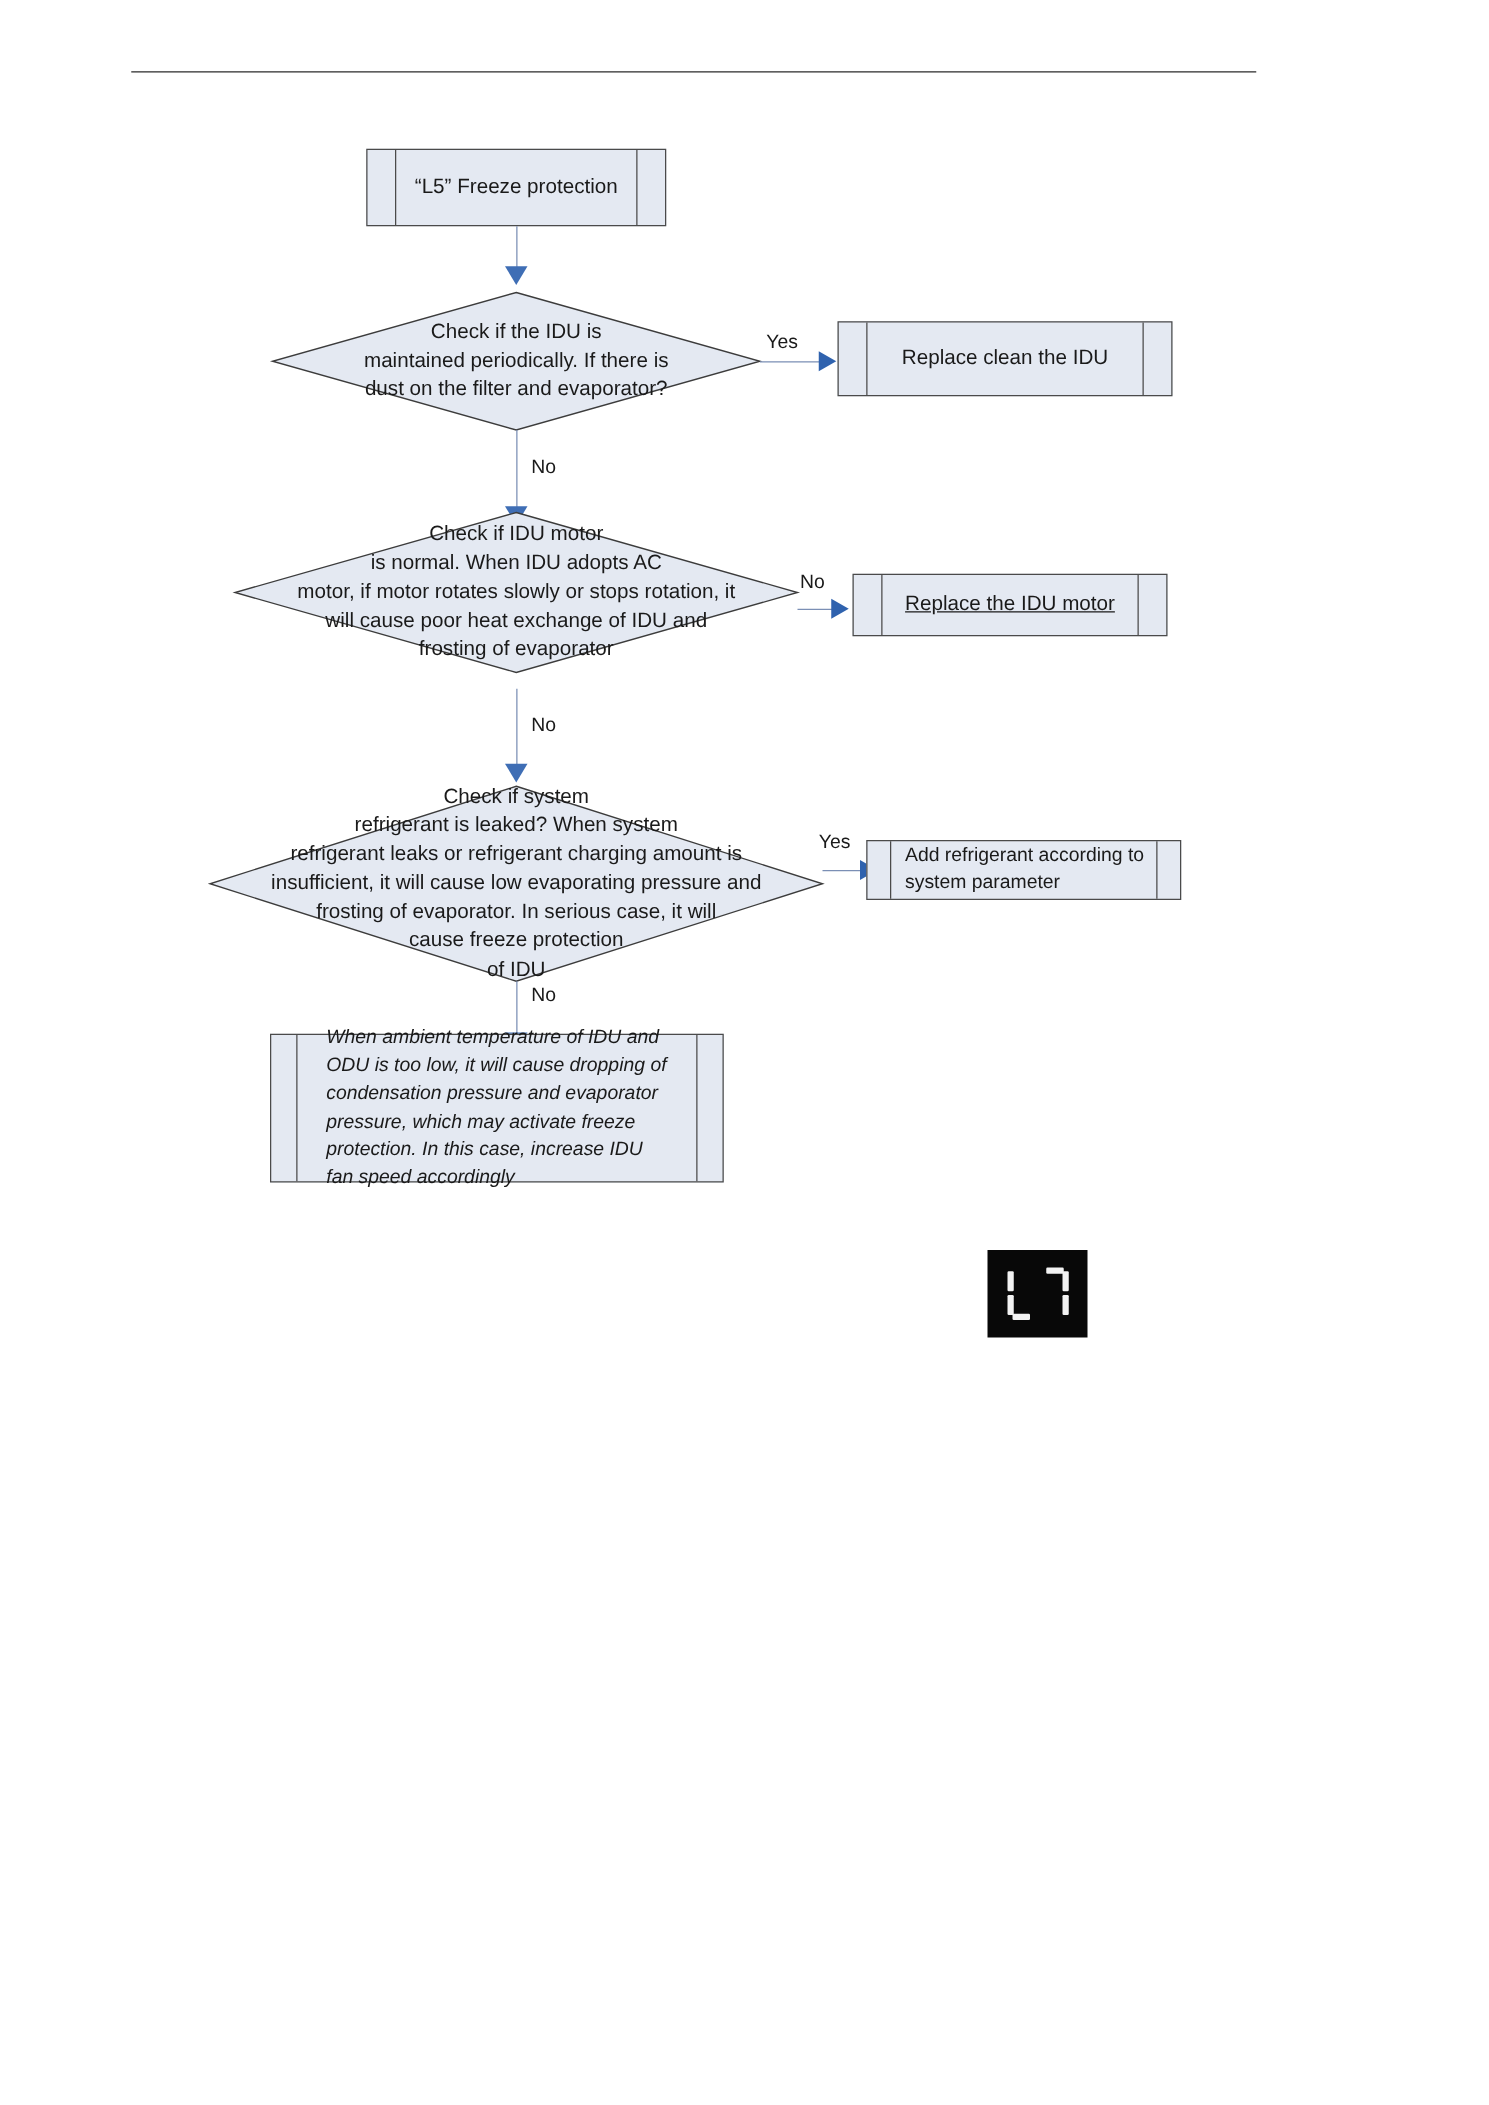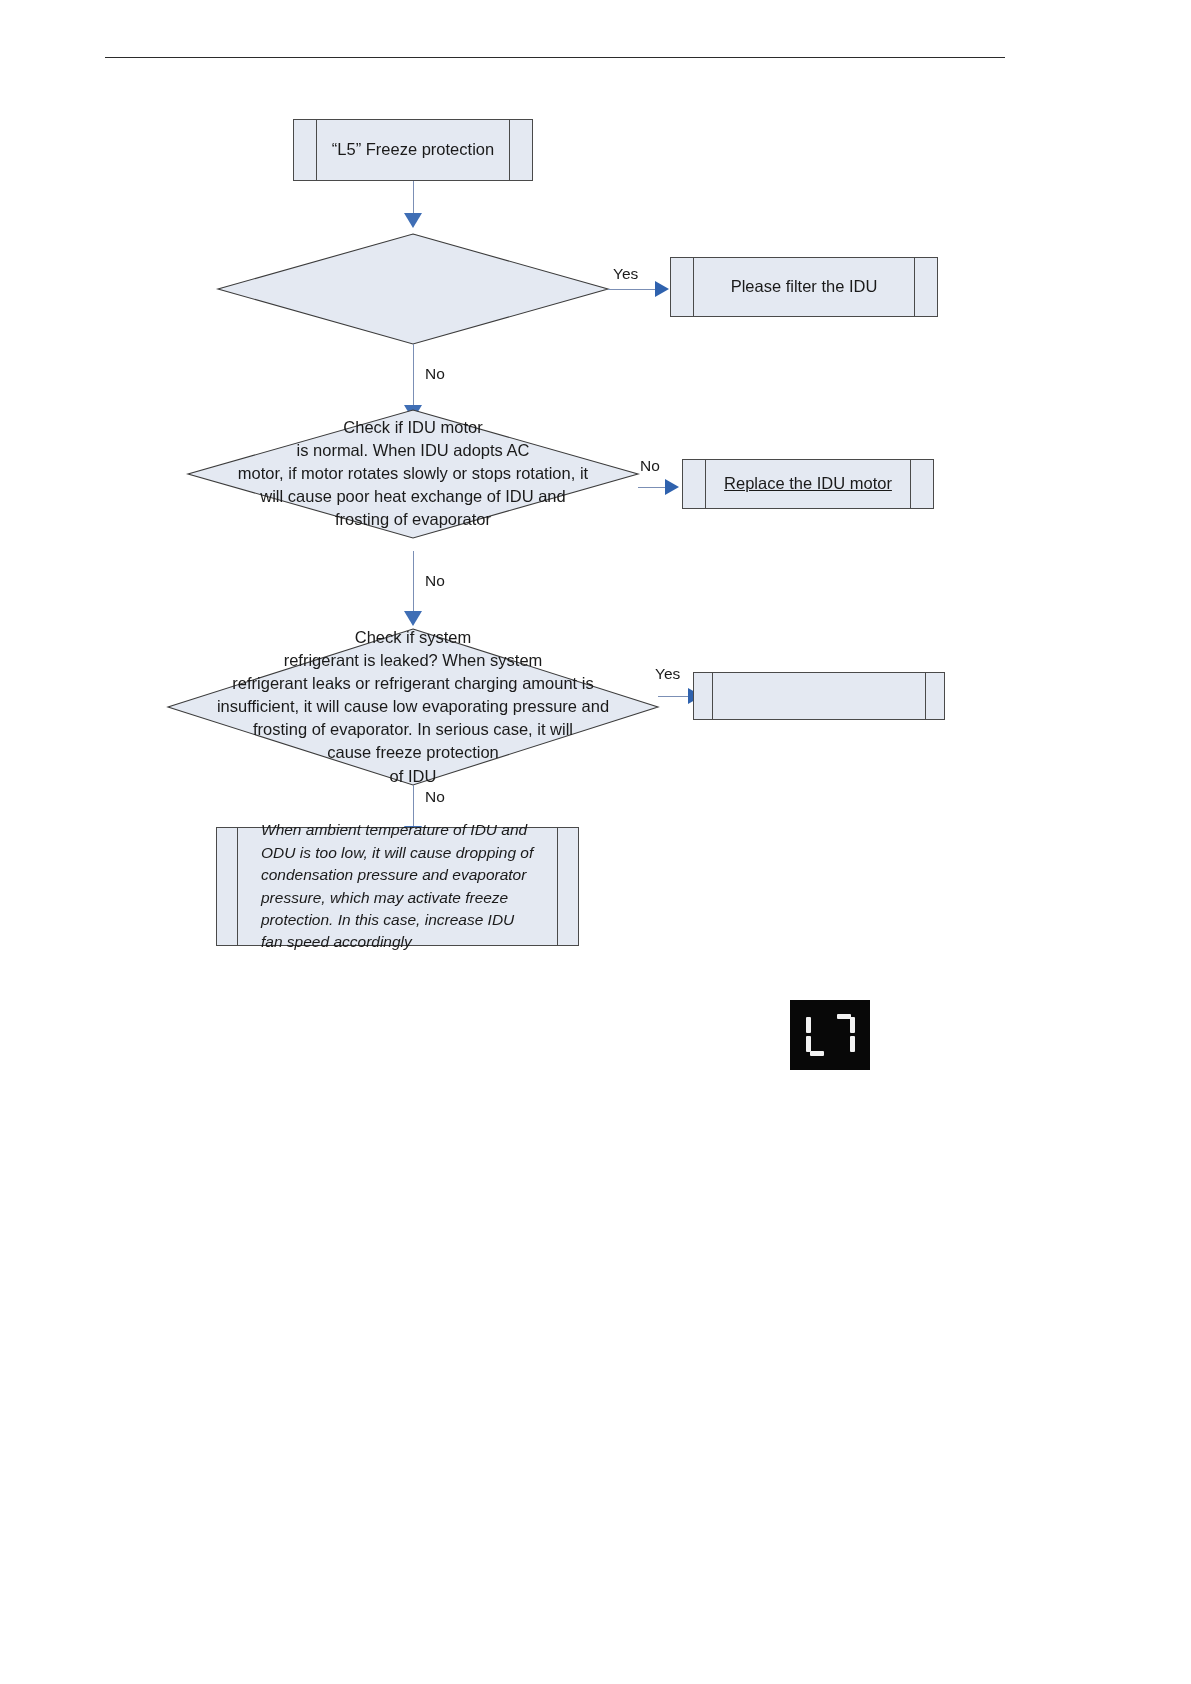"Check if the IDU is" div.dec-text { html: none -> <div>Check if the IDU is maintained periodically. If there is dust on the filter and evaporator?</div> }
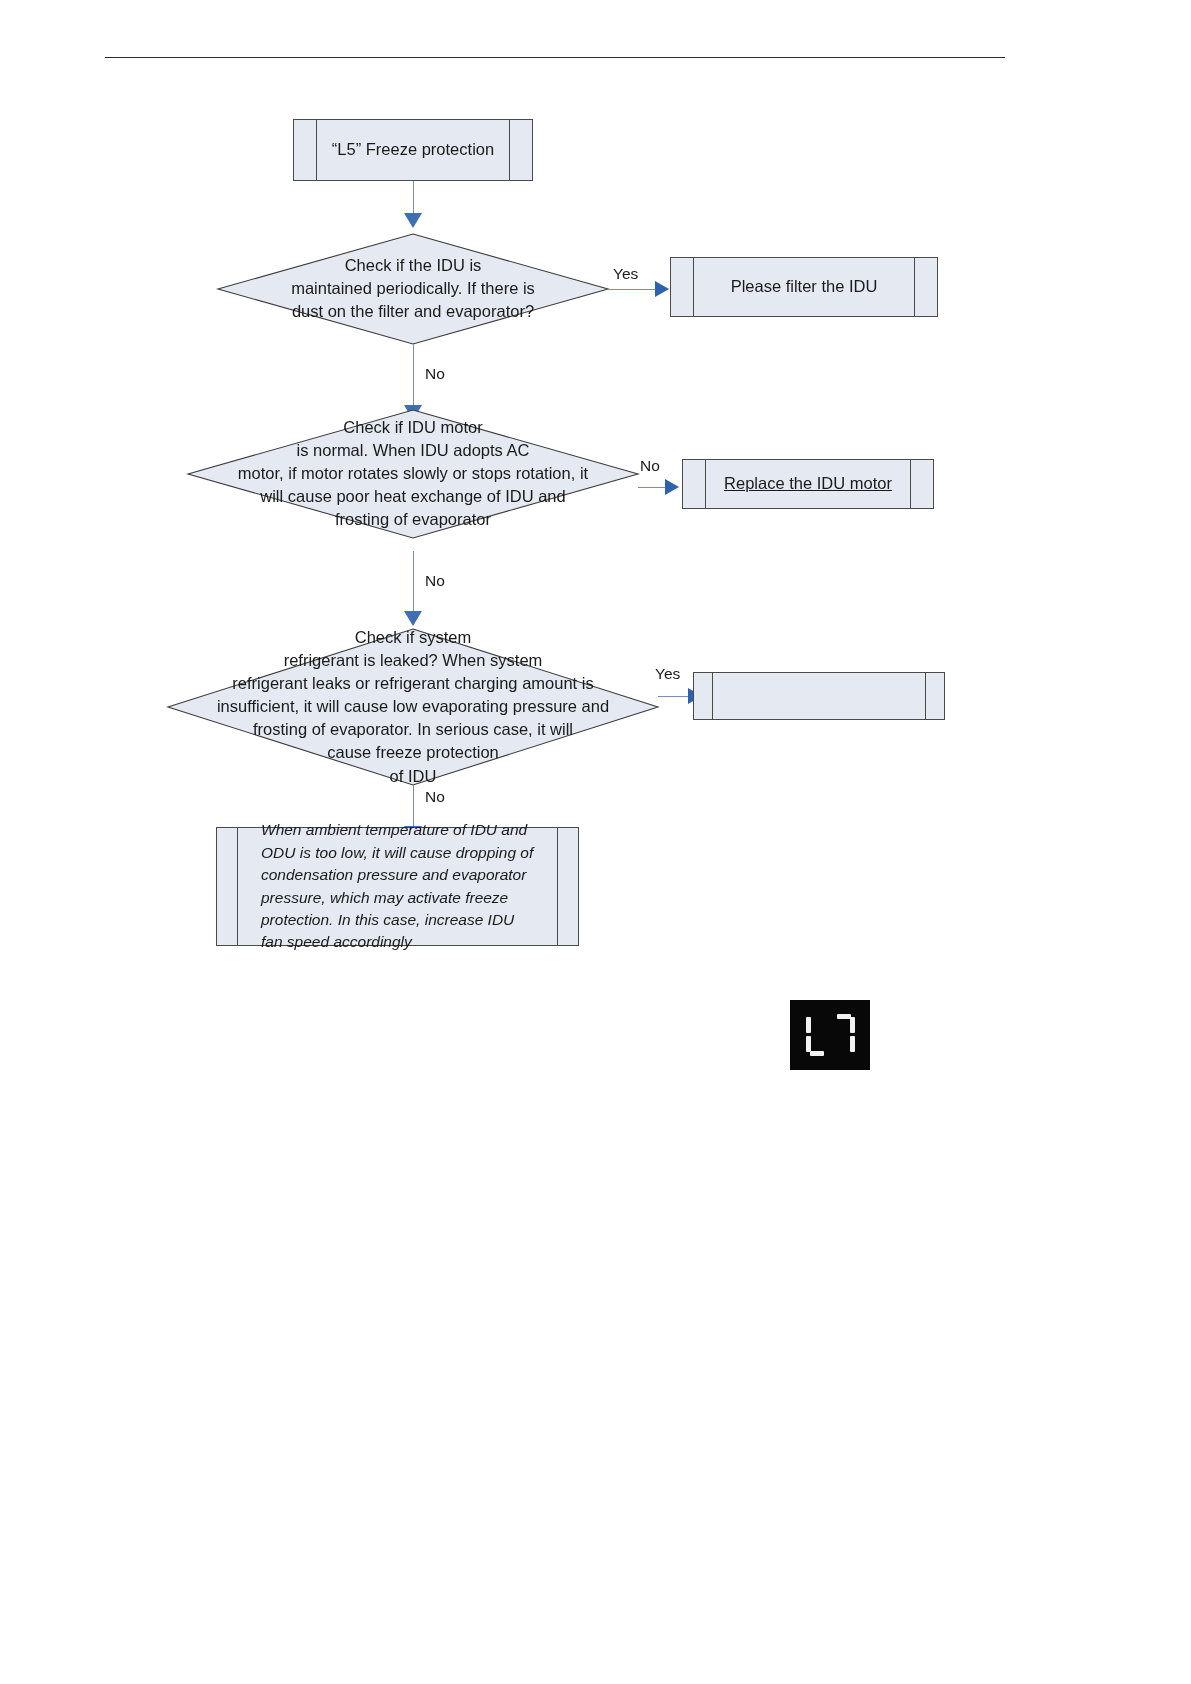"Please filter the IDU" span.proc-text { text: Please filter -> Replace clean }
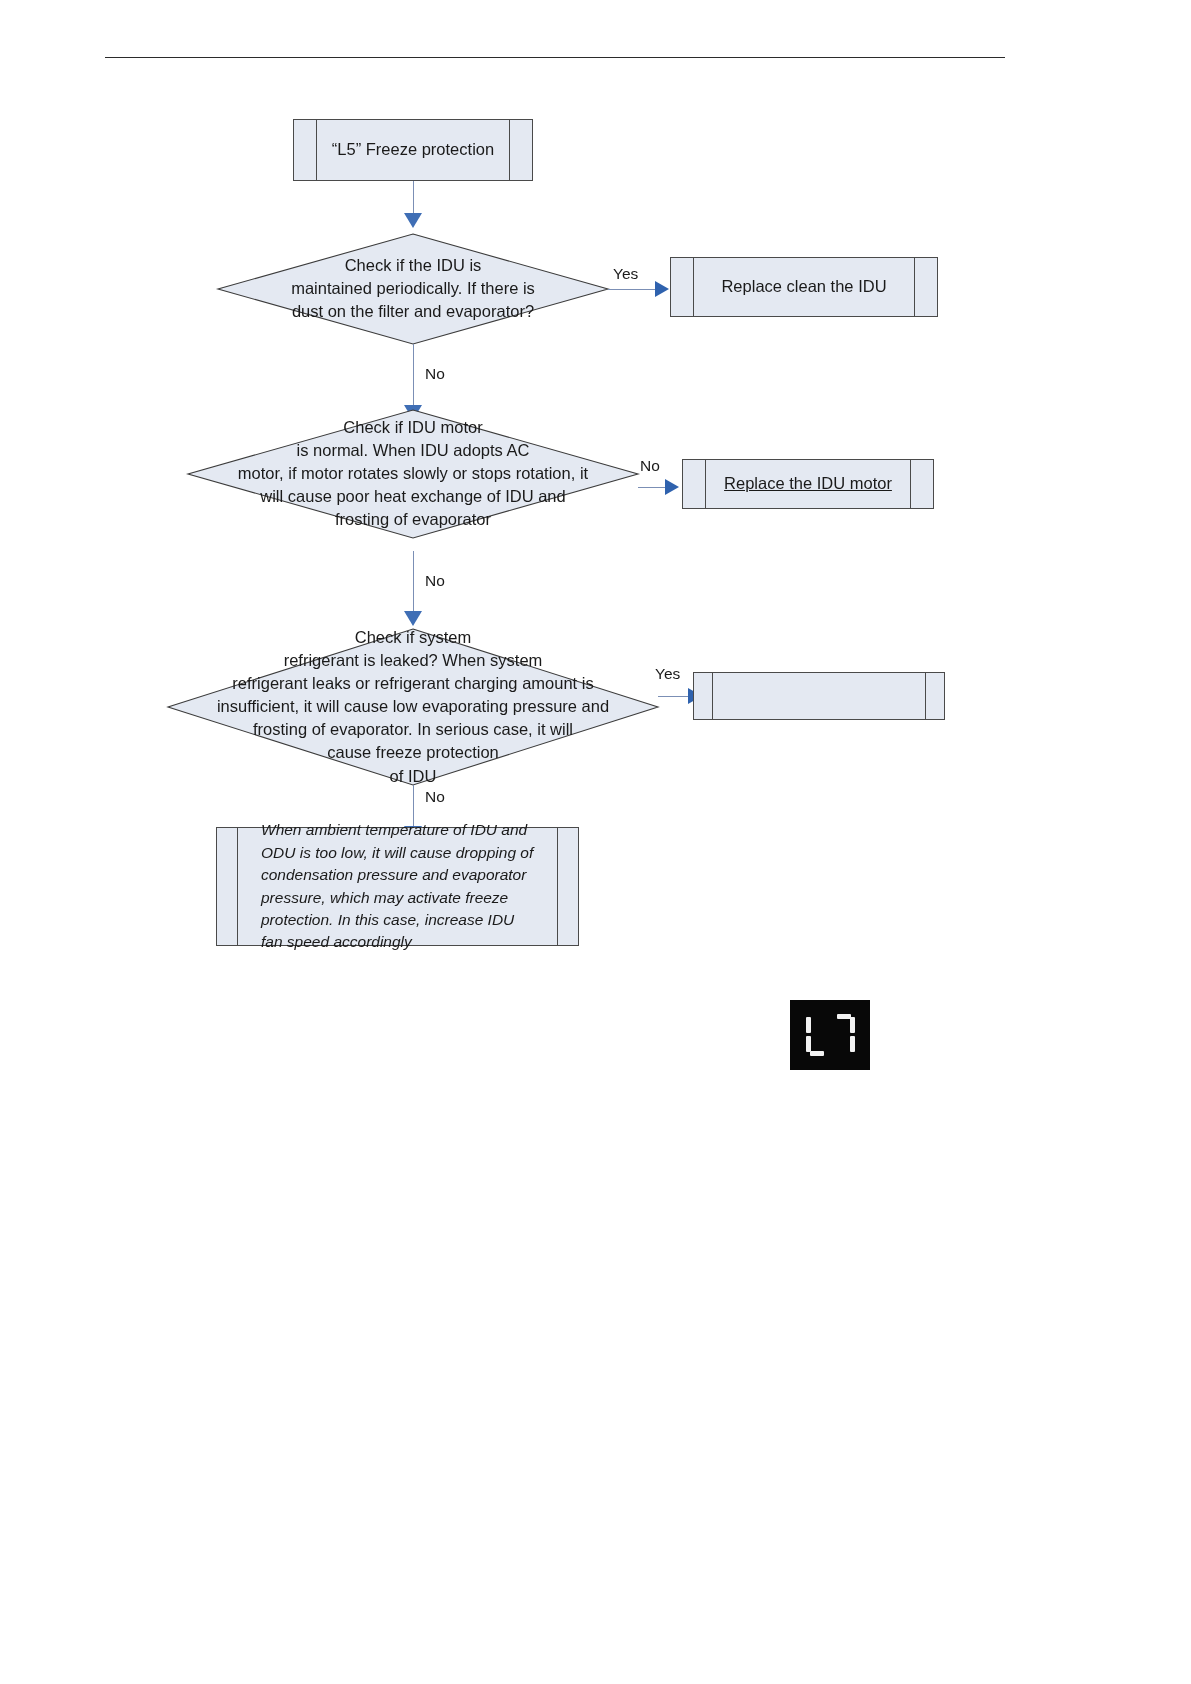"Add refrigerant according to" span.proc-text { html: none -> <span>Add refrigerant according to system parameter</span> }
